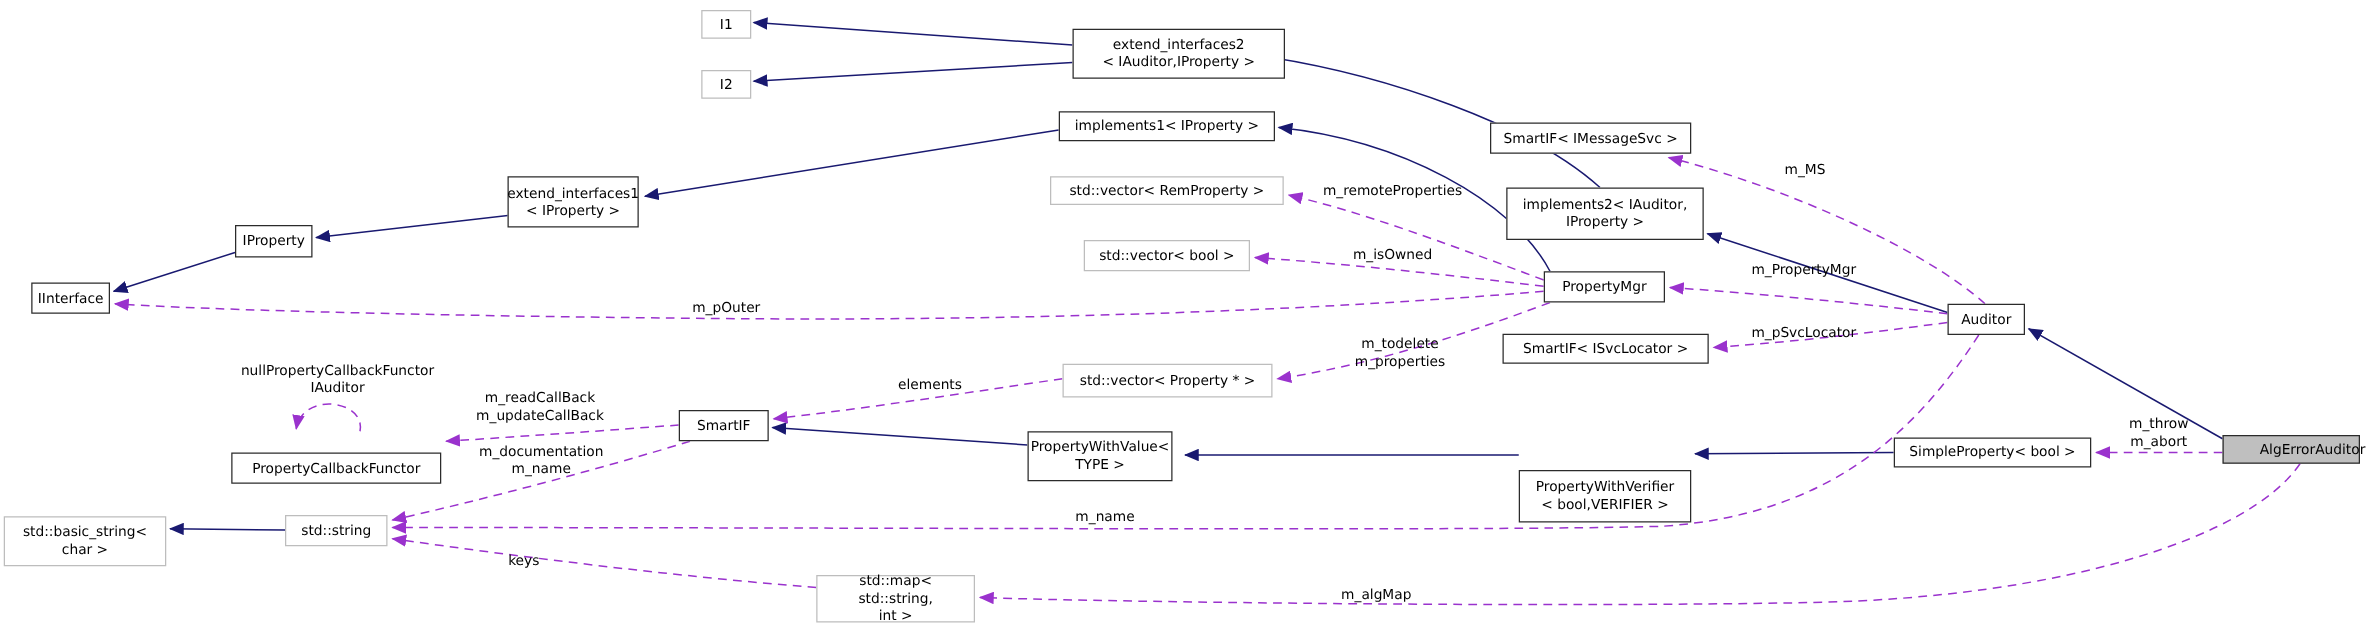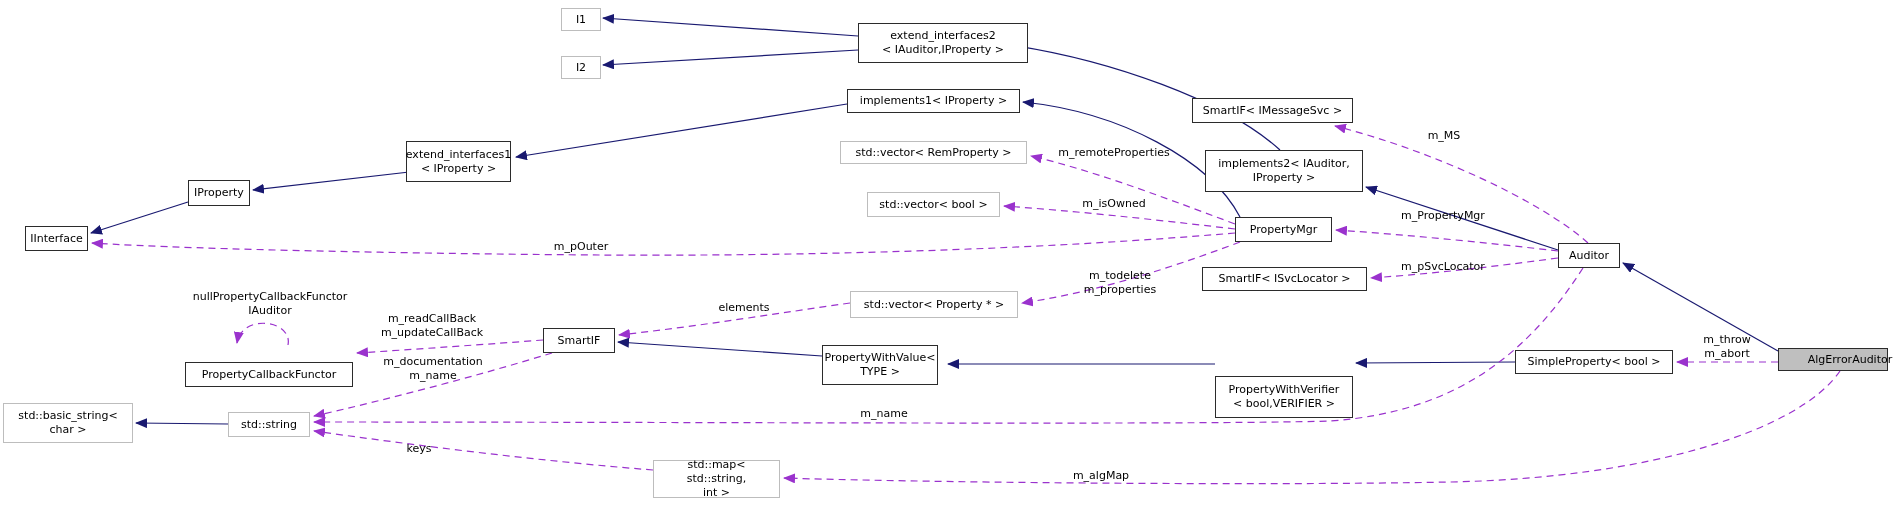"std::basic_string<" div.node { top: 403px -> 413px }
